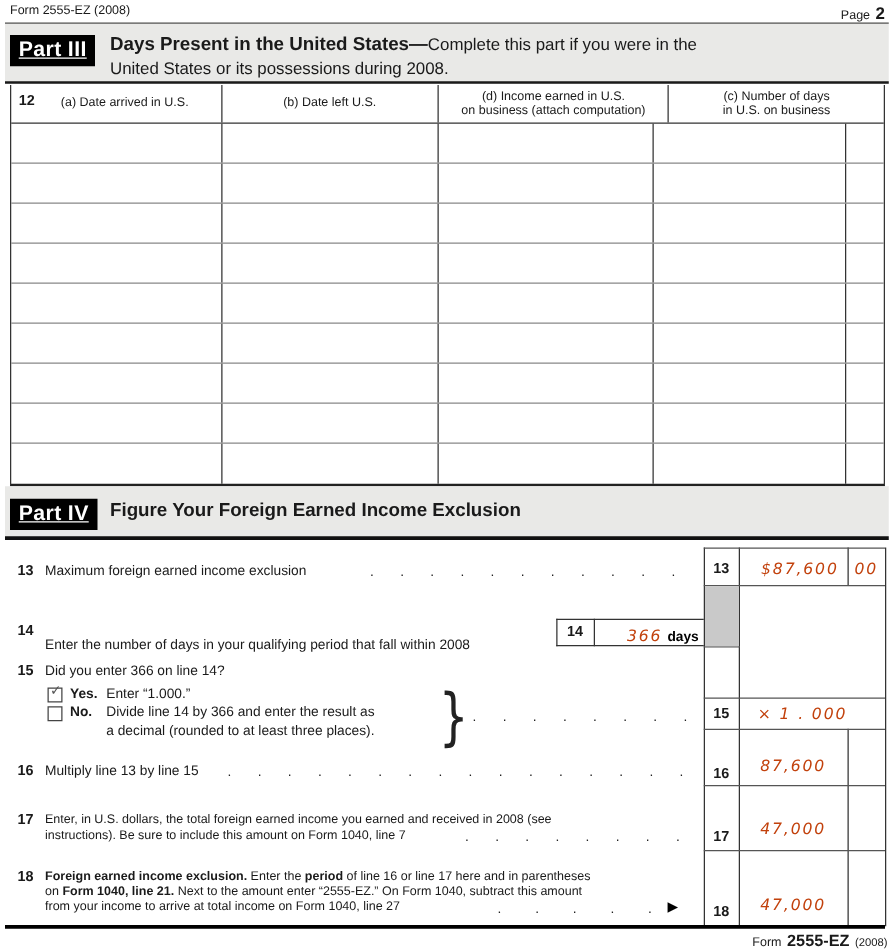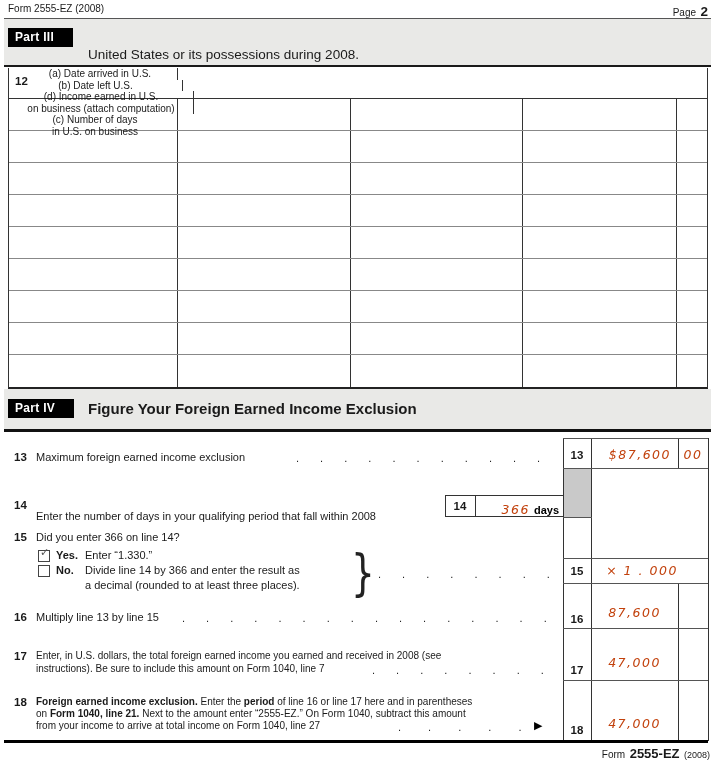"Part III" .partbox { font-size: 12px -> 17px; padding: 2px 19px 3px 7px -> 2px 7px 3px 7px; text-decoration: none -> underline }
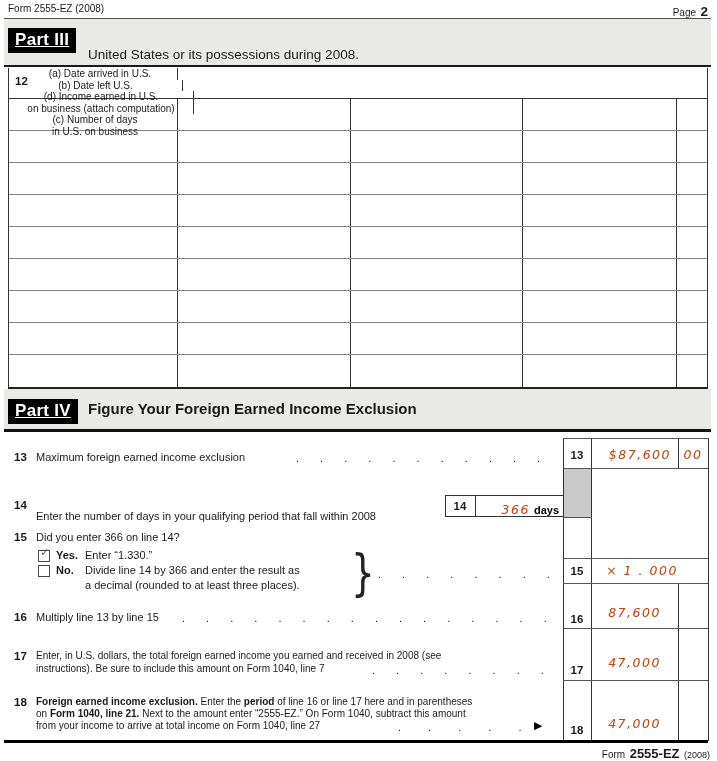"Days Present in the United" div.abs { html: none -> <div> <span>Days Present in the United States—</span><span>Complete this part if you were in the</span> </div> }
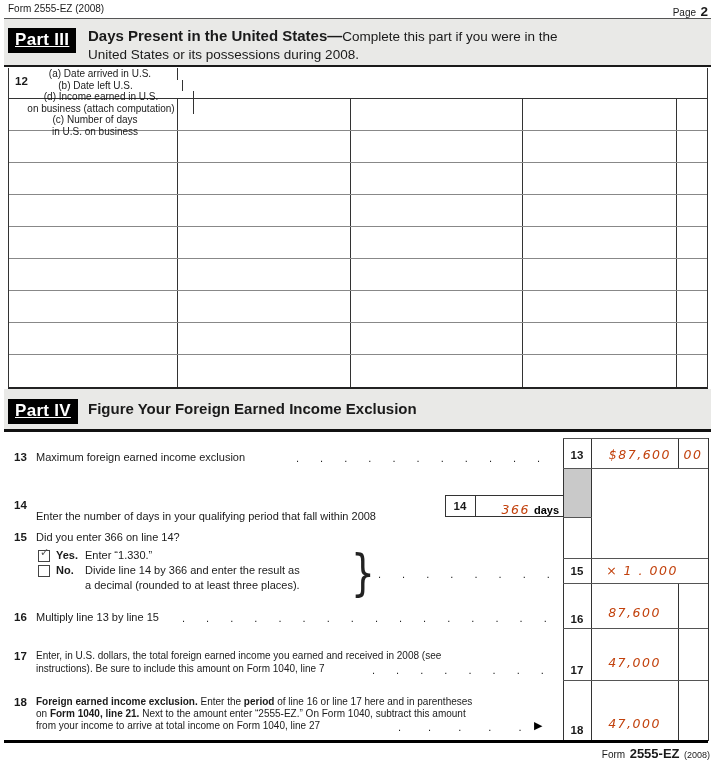"12" .thead { flex-direction: column -> none }
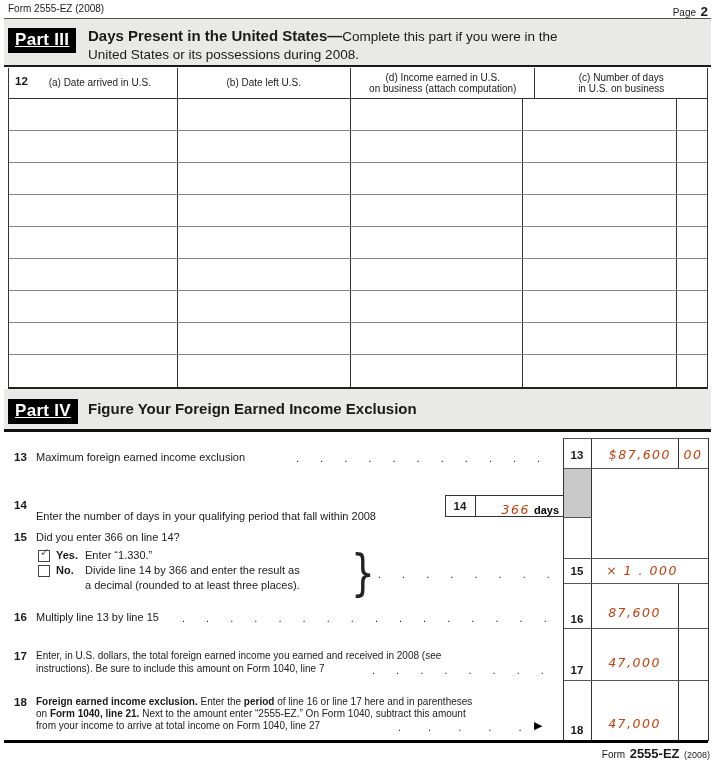"Enter “1.330.”" div.abs { text: 1.330 -> 1.000 }
